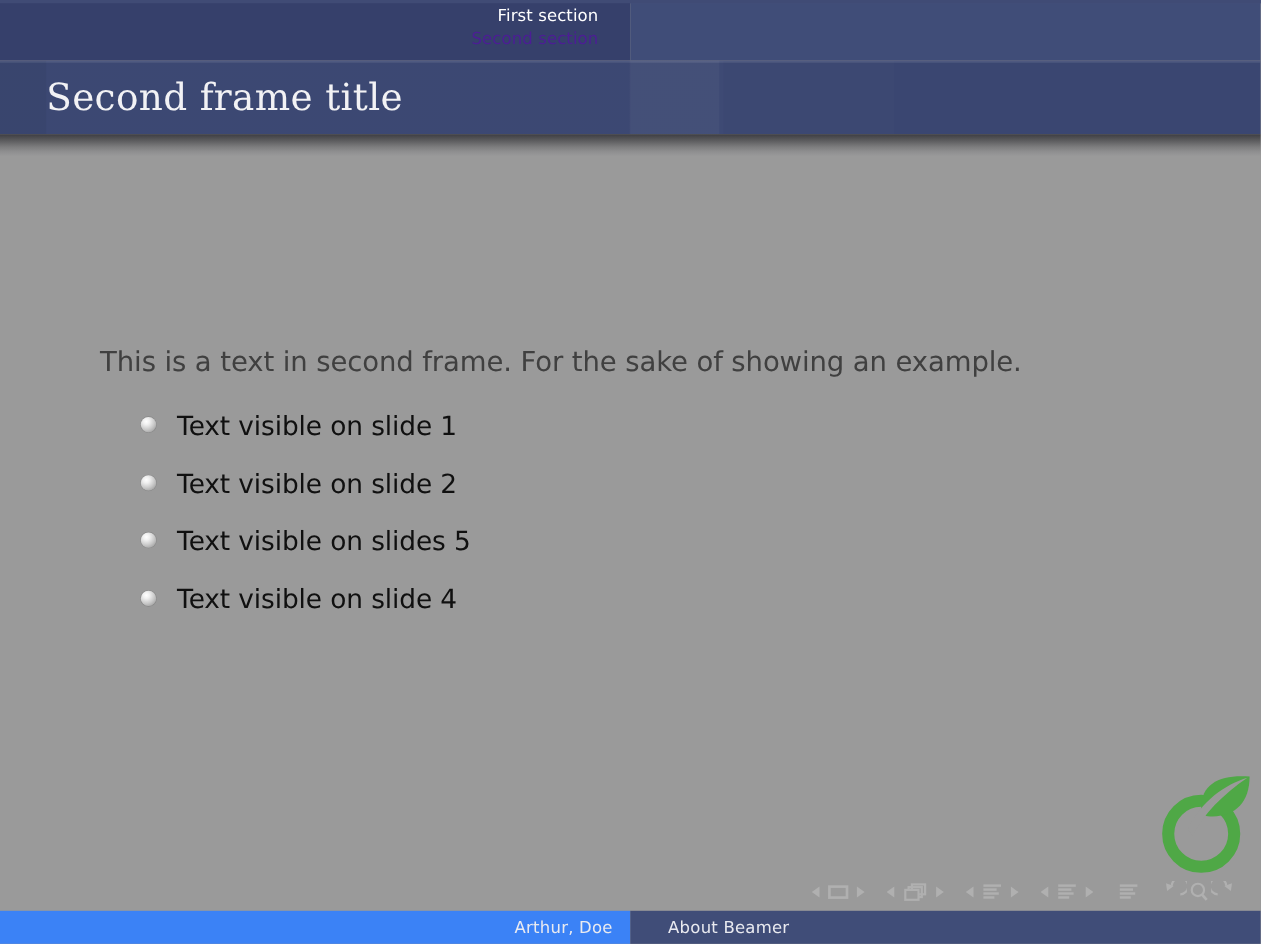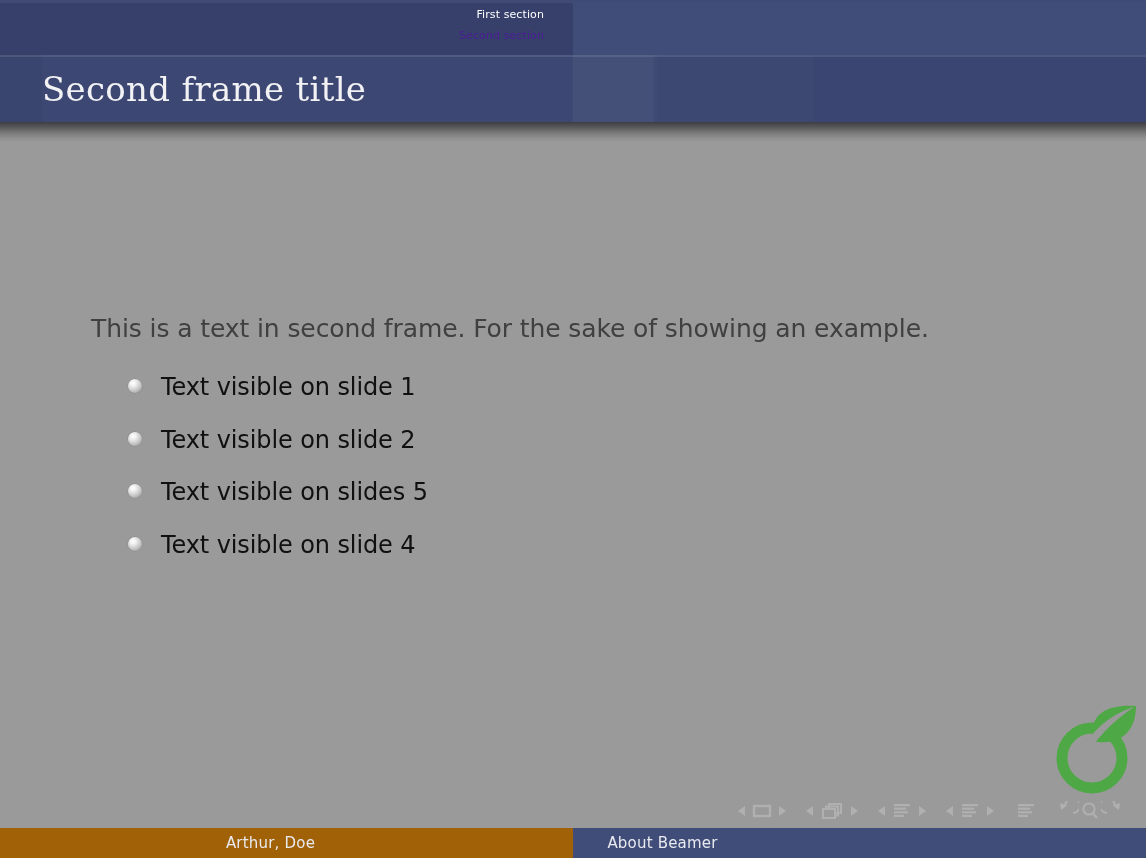"First section" .sec-entry { font-size: 11px -> 15px }
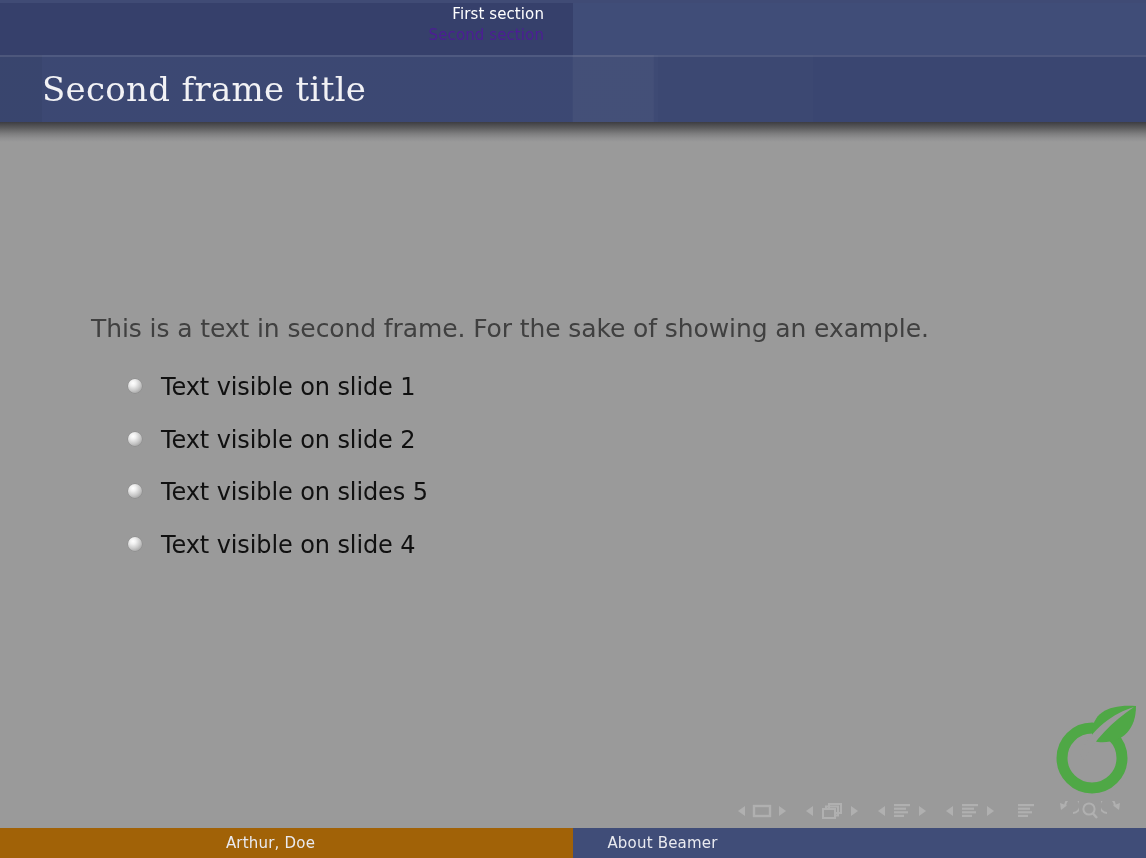"Arthur, Doe" .foot-left { background: #a16207 -> #3b82f6; justify-content: none -> flex-end }
